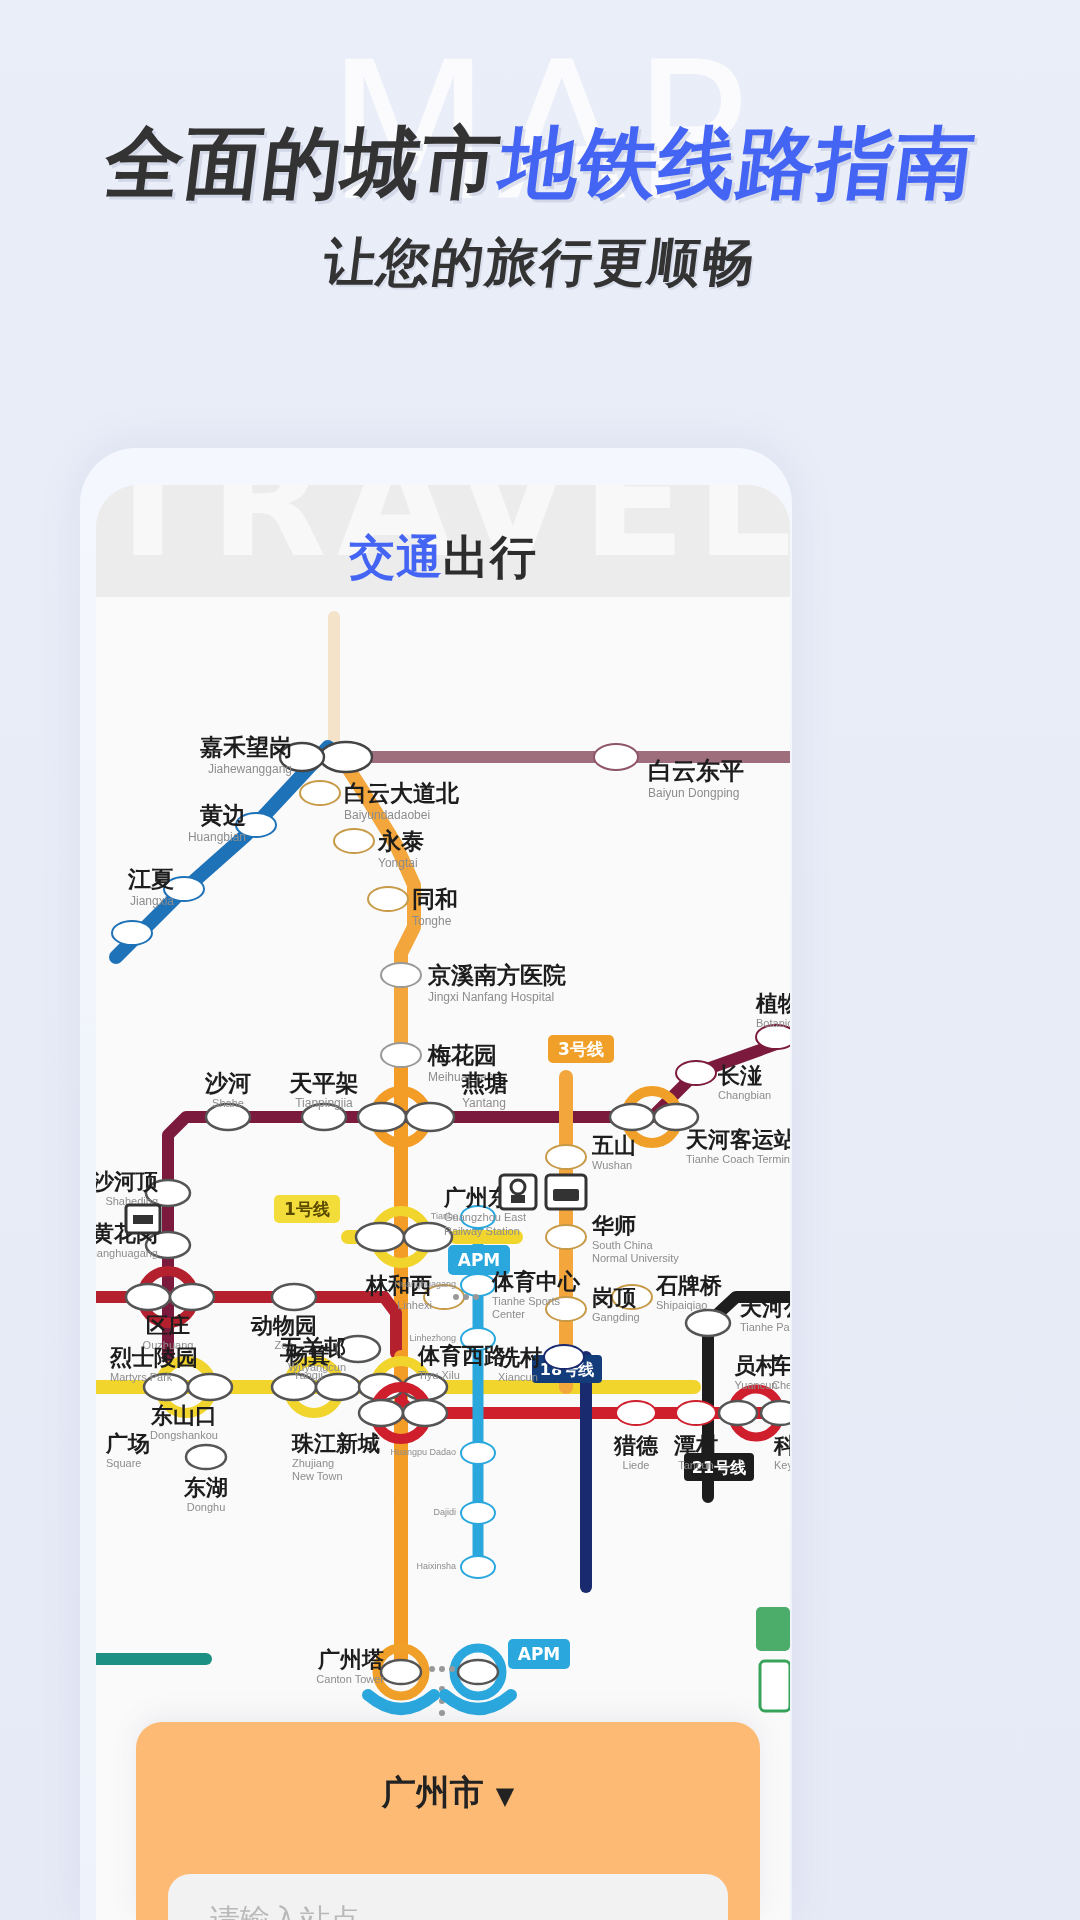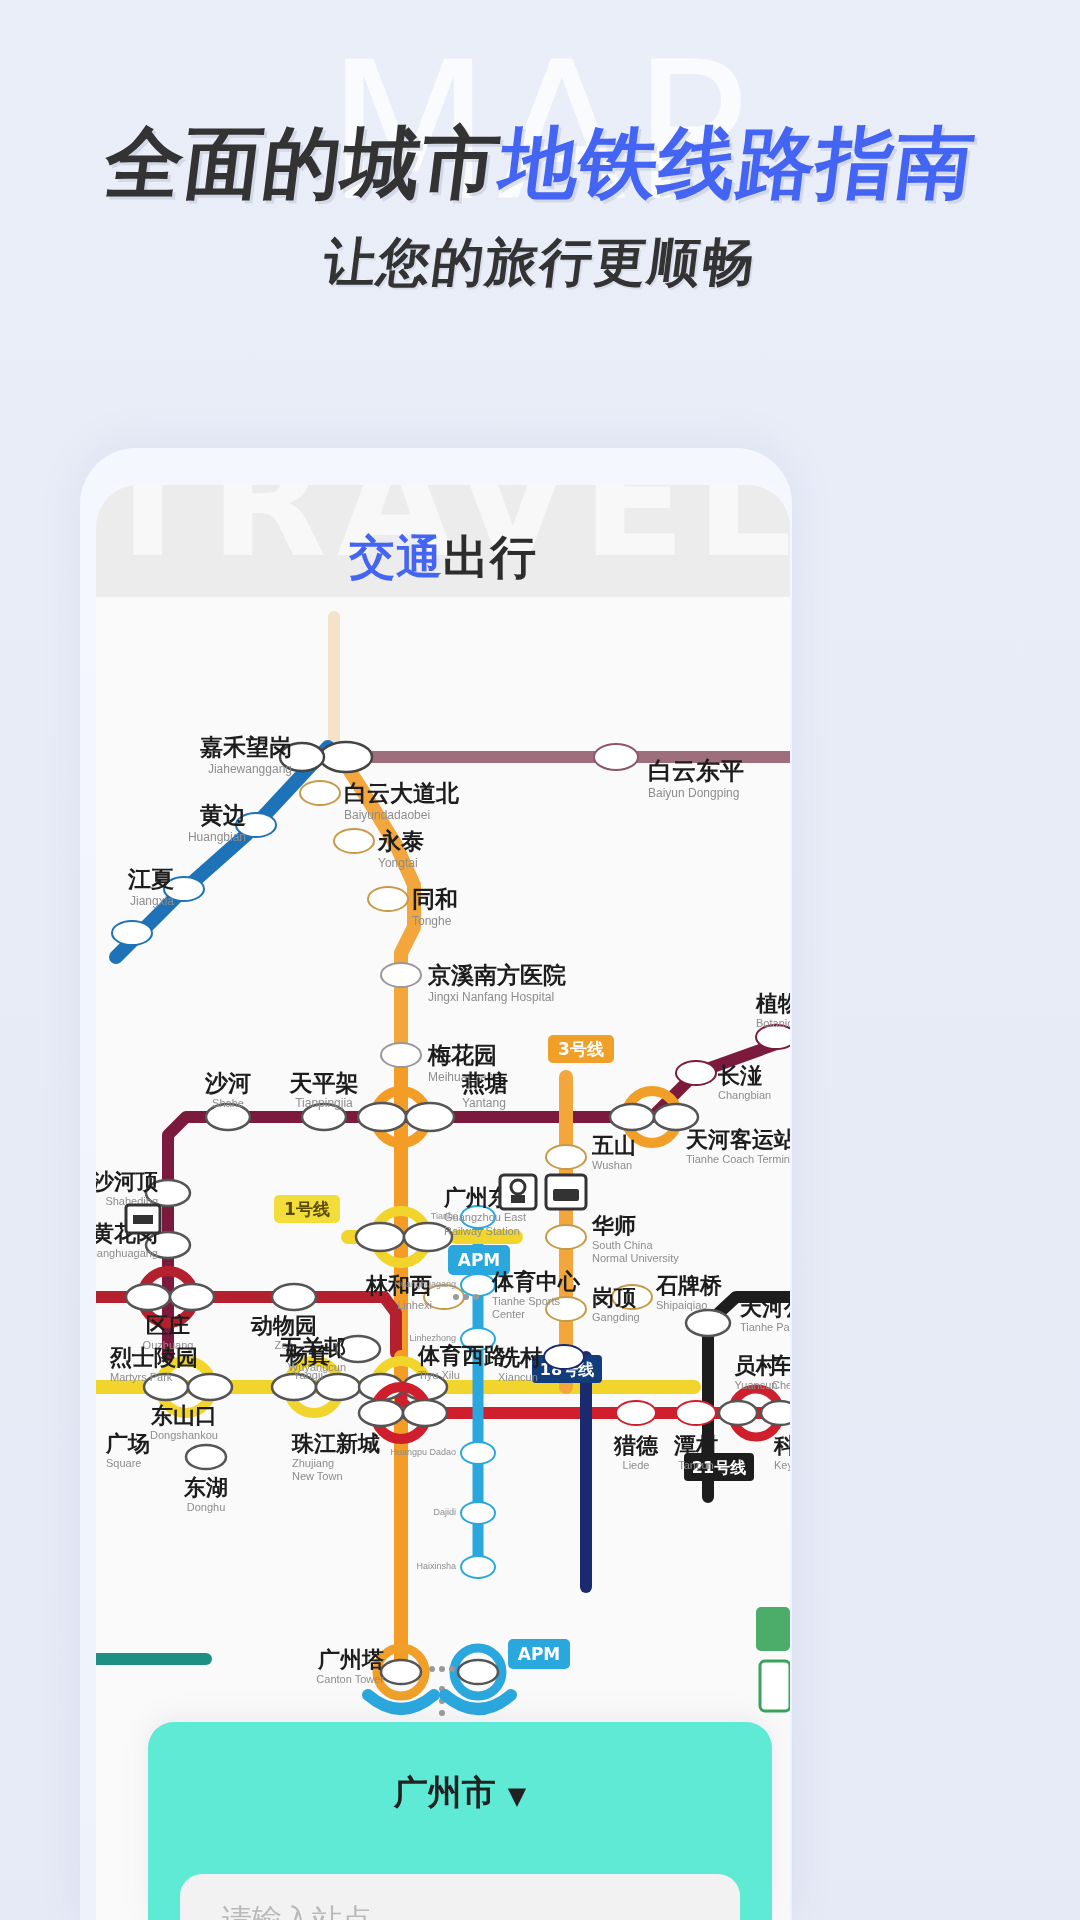"广州市 ▼" .bottom-sheet { background: #5eead4 -> #fdba74; left: 148px -> 136px }
